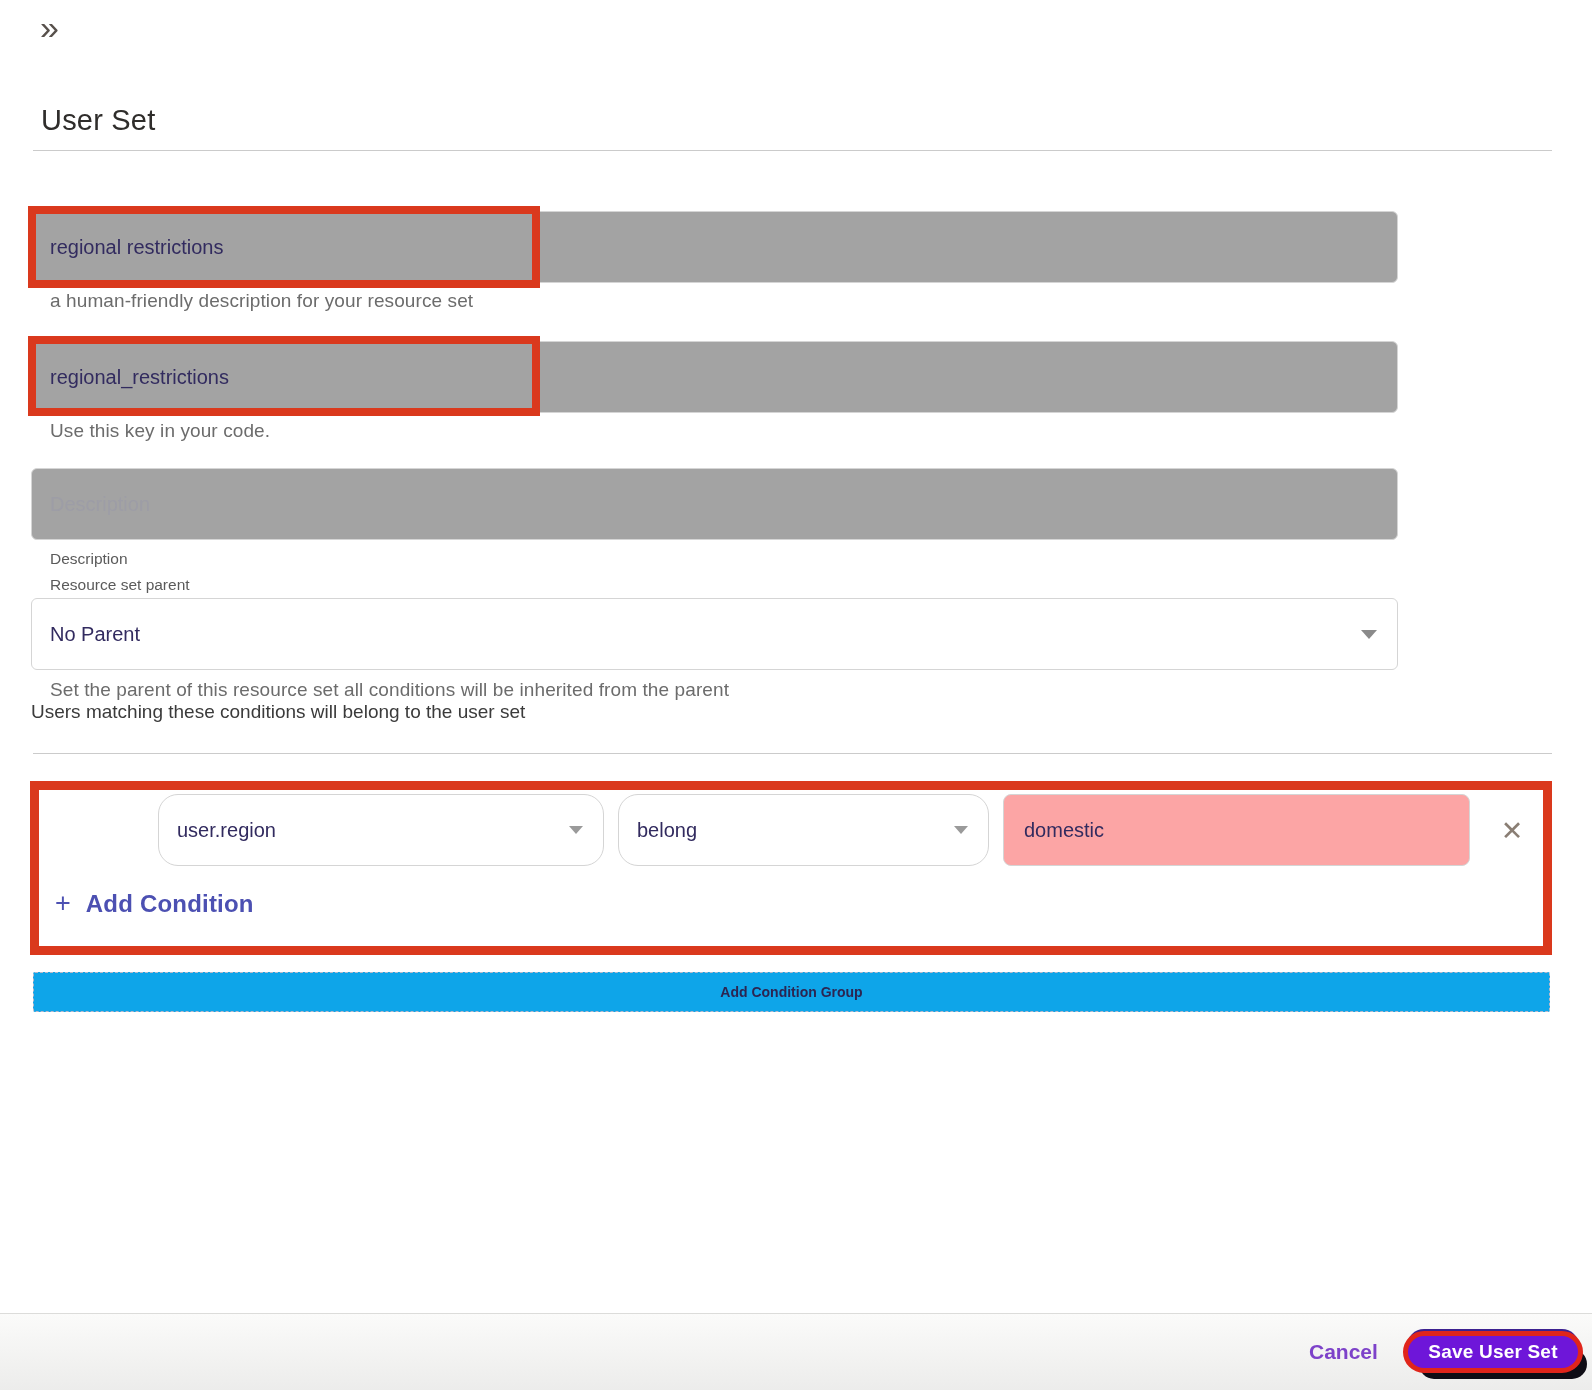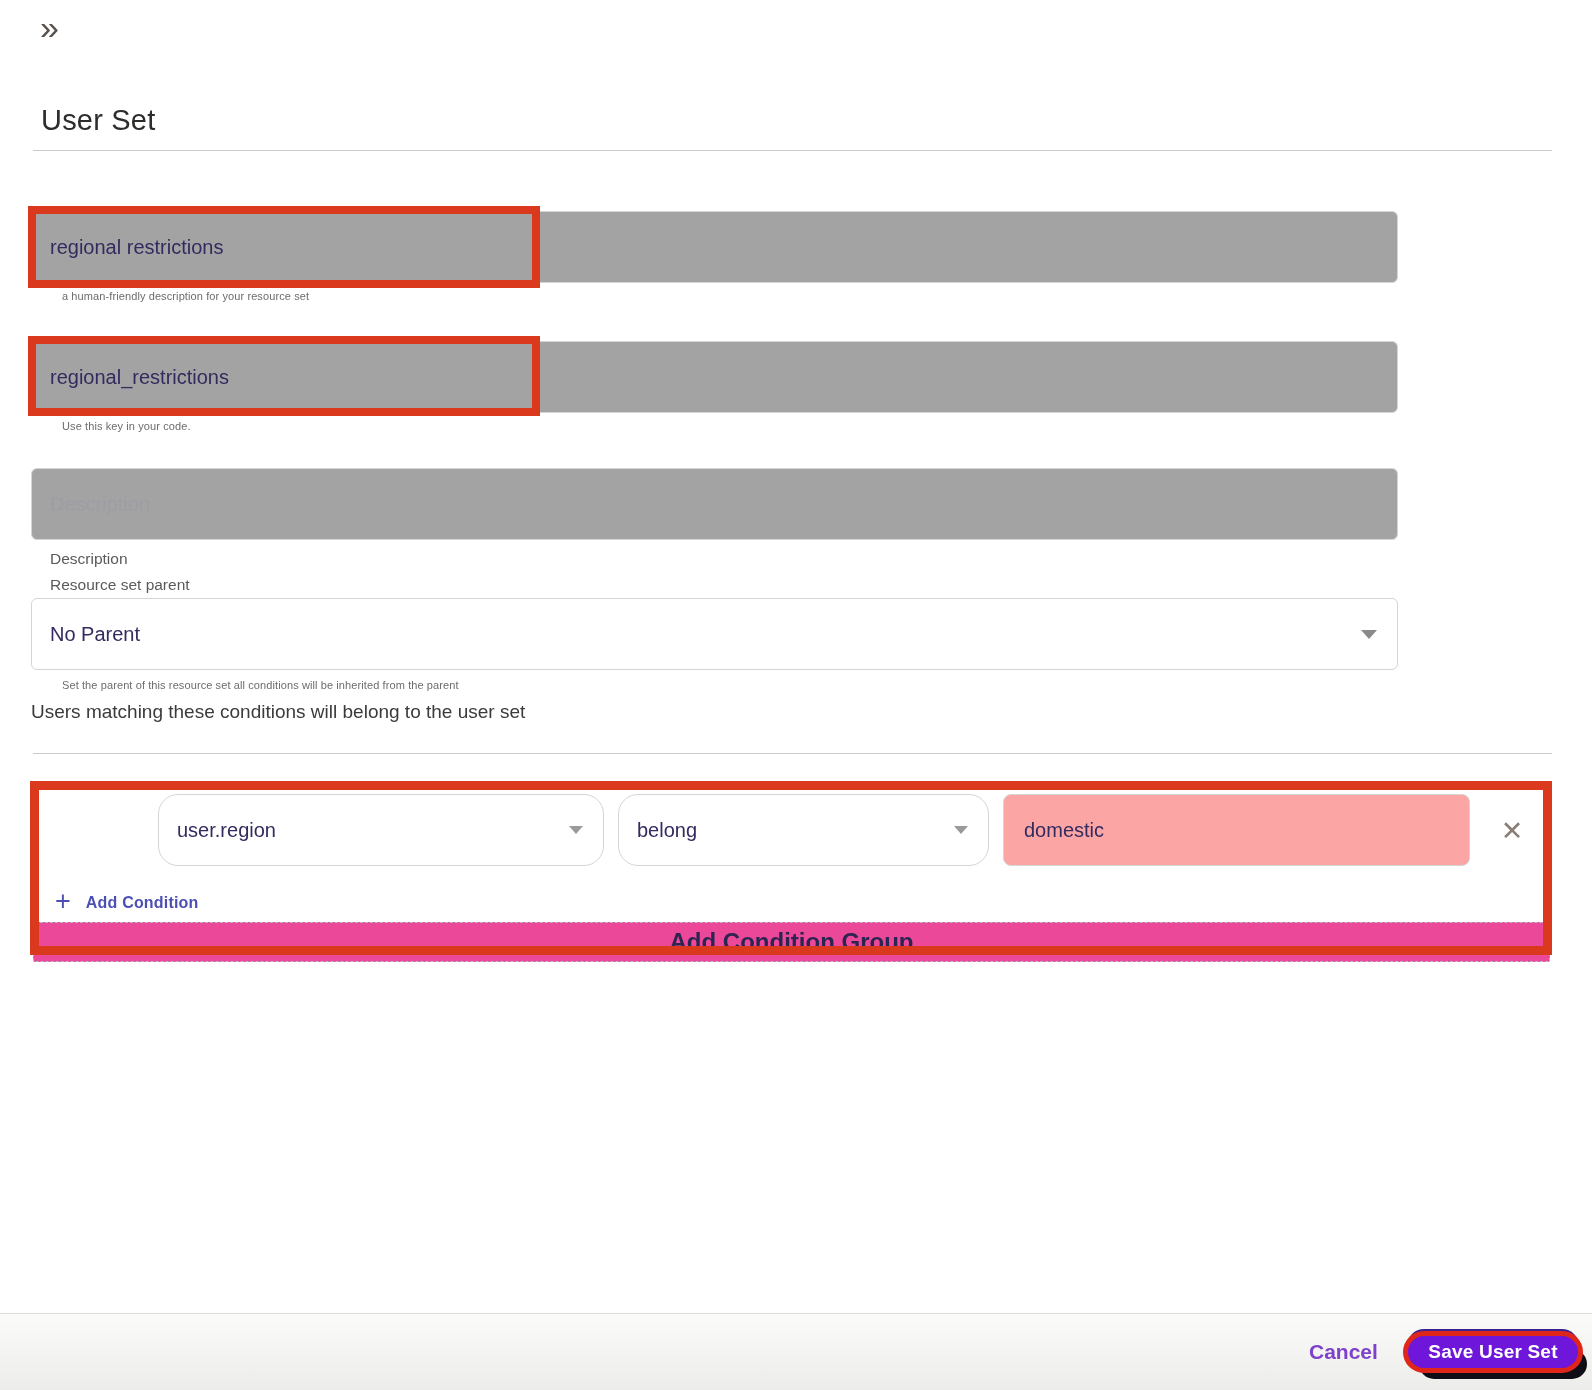"a human-friendly description for your" .helper { font-size: 11px -> 19px; left: 62px -> 50px }
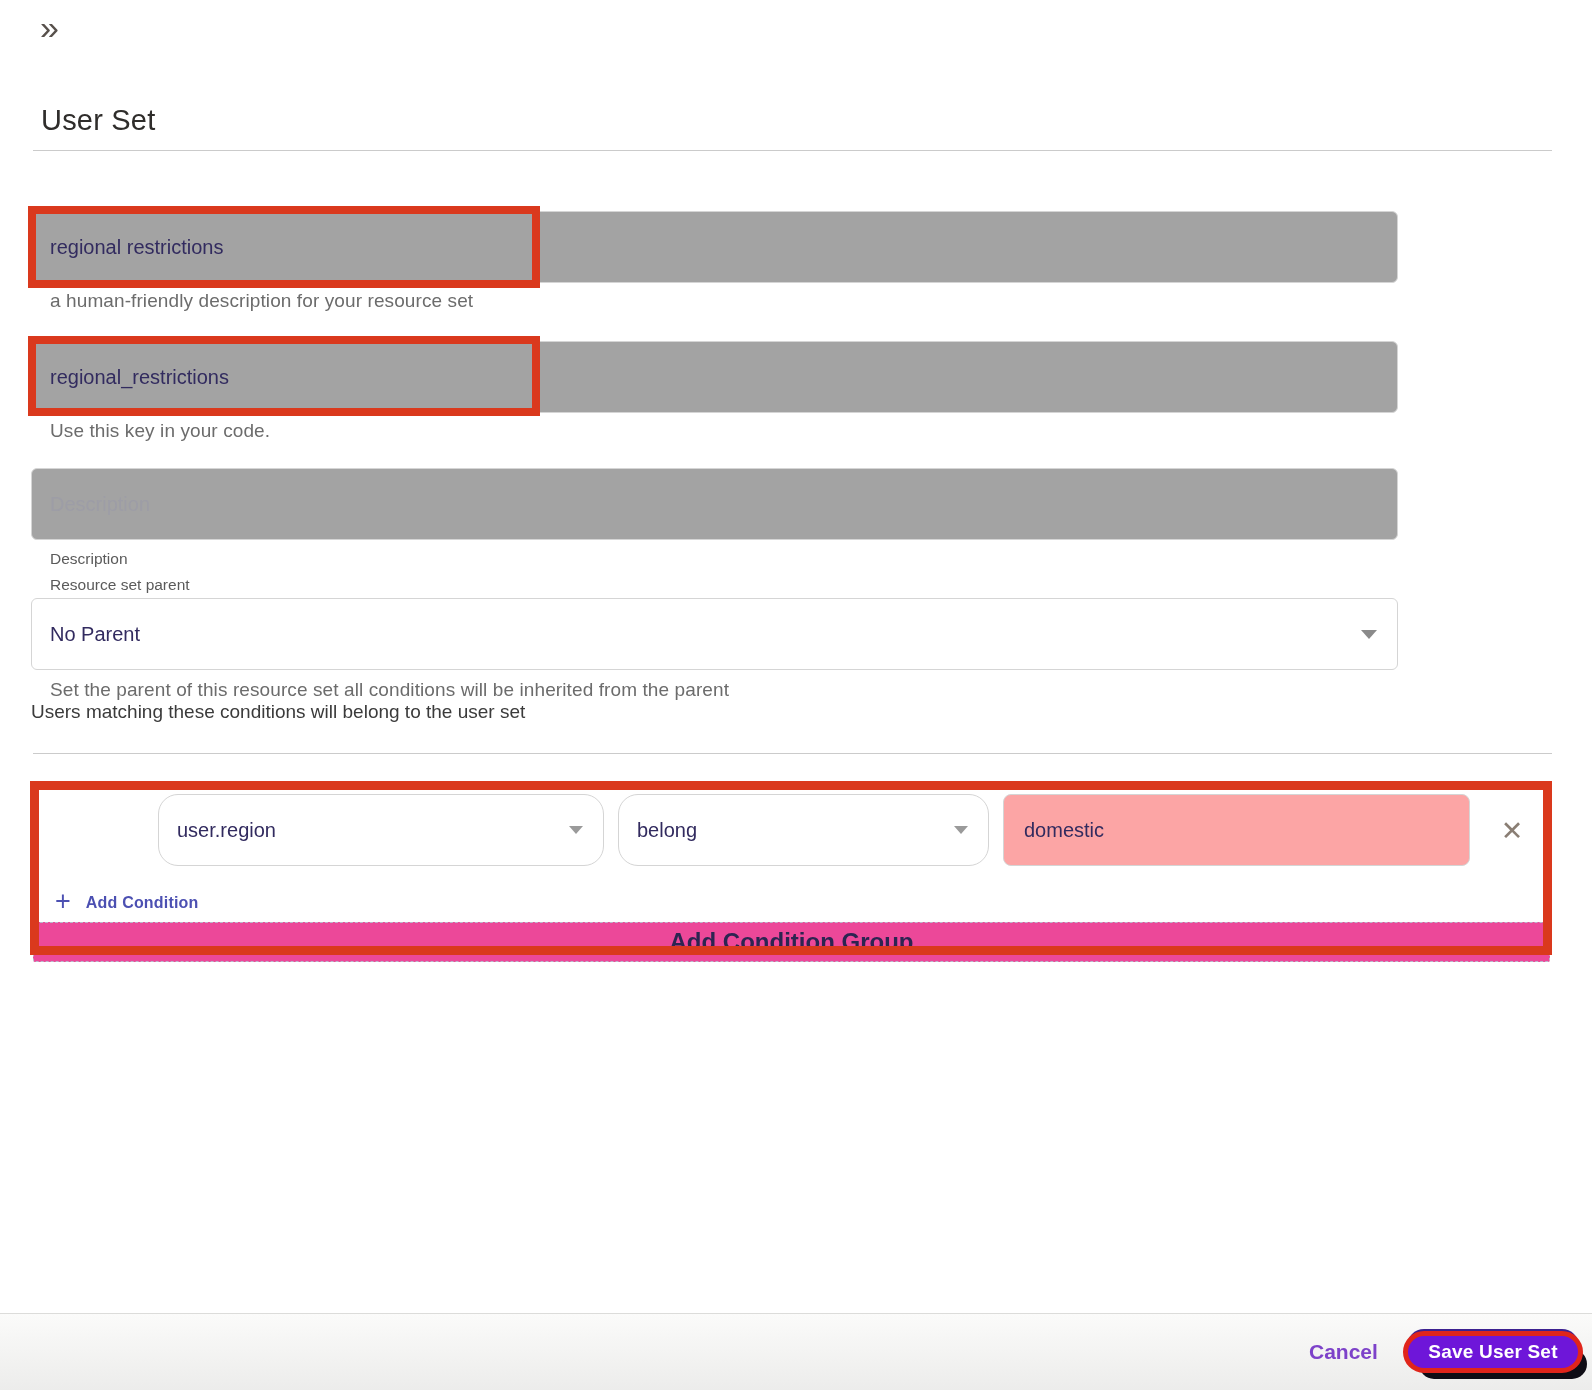"Add Condition" .add-condition .txt { font-size: 16px -> 24px }
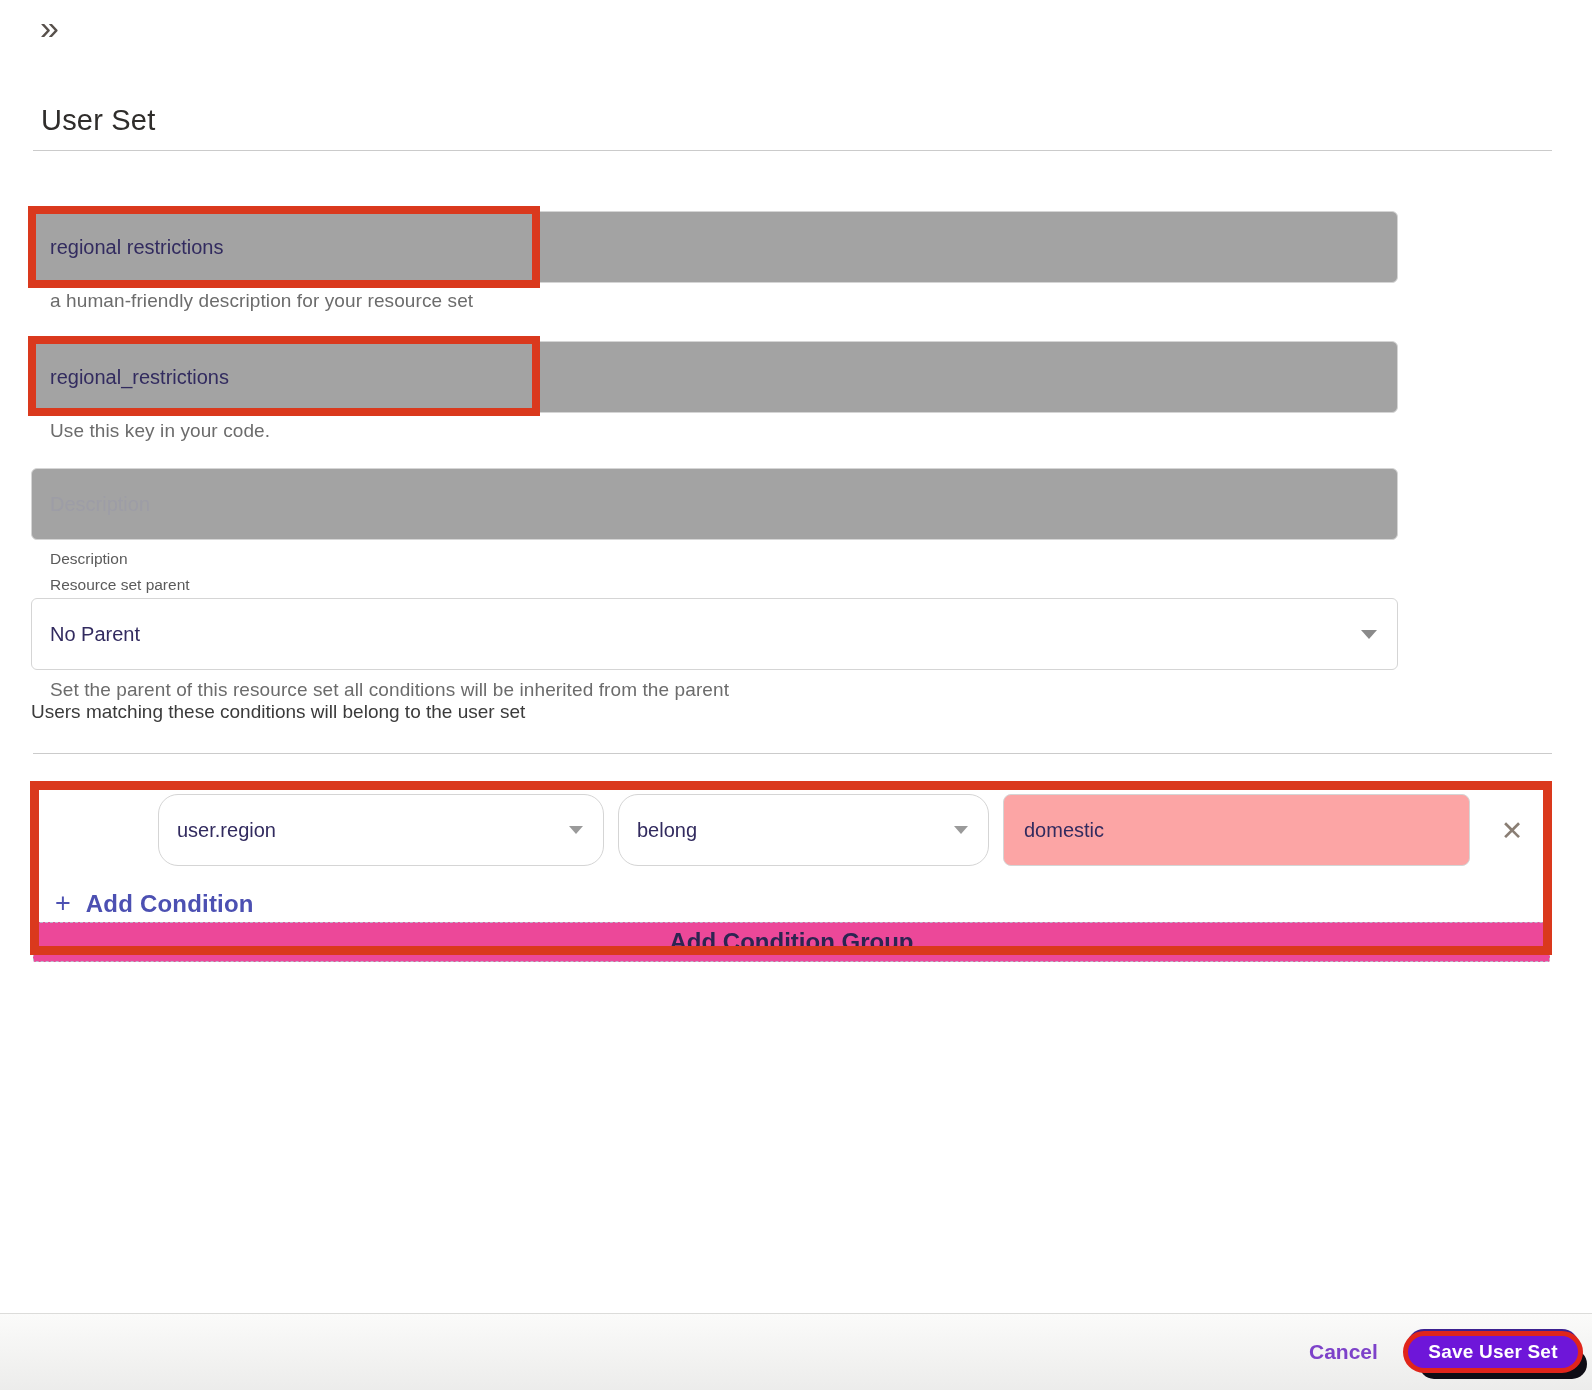"Add Condition Group" .add-group { background: #ec4899 -> #0ea5e9; font-size: 24px -> 14px; top: 922px -> 972px }
